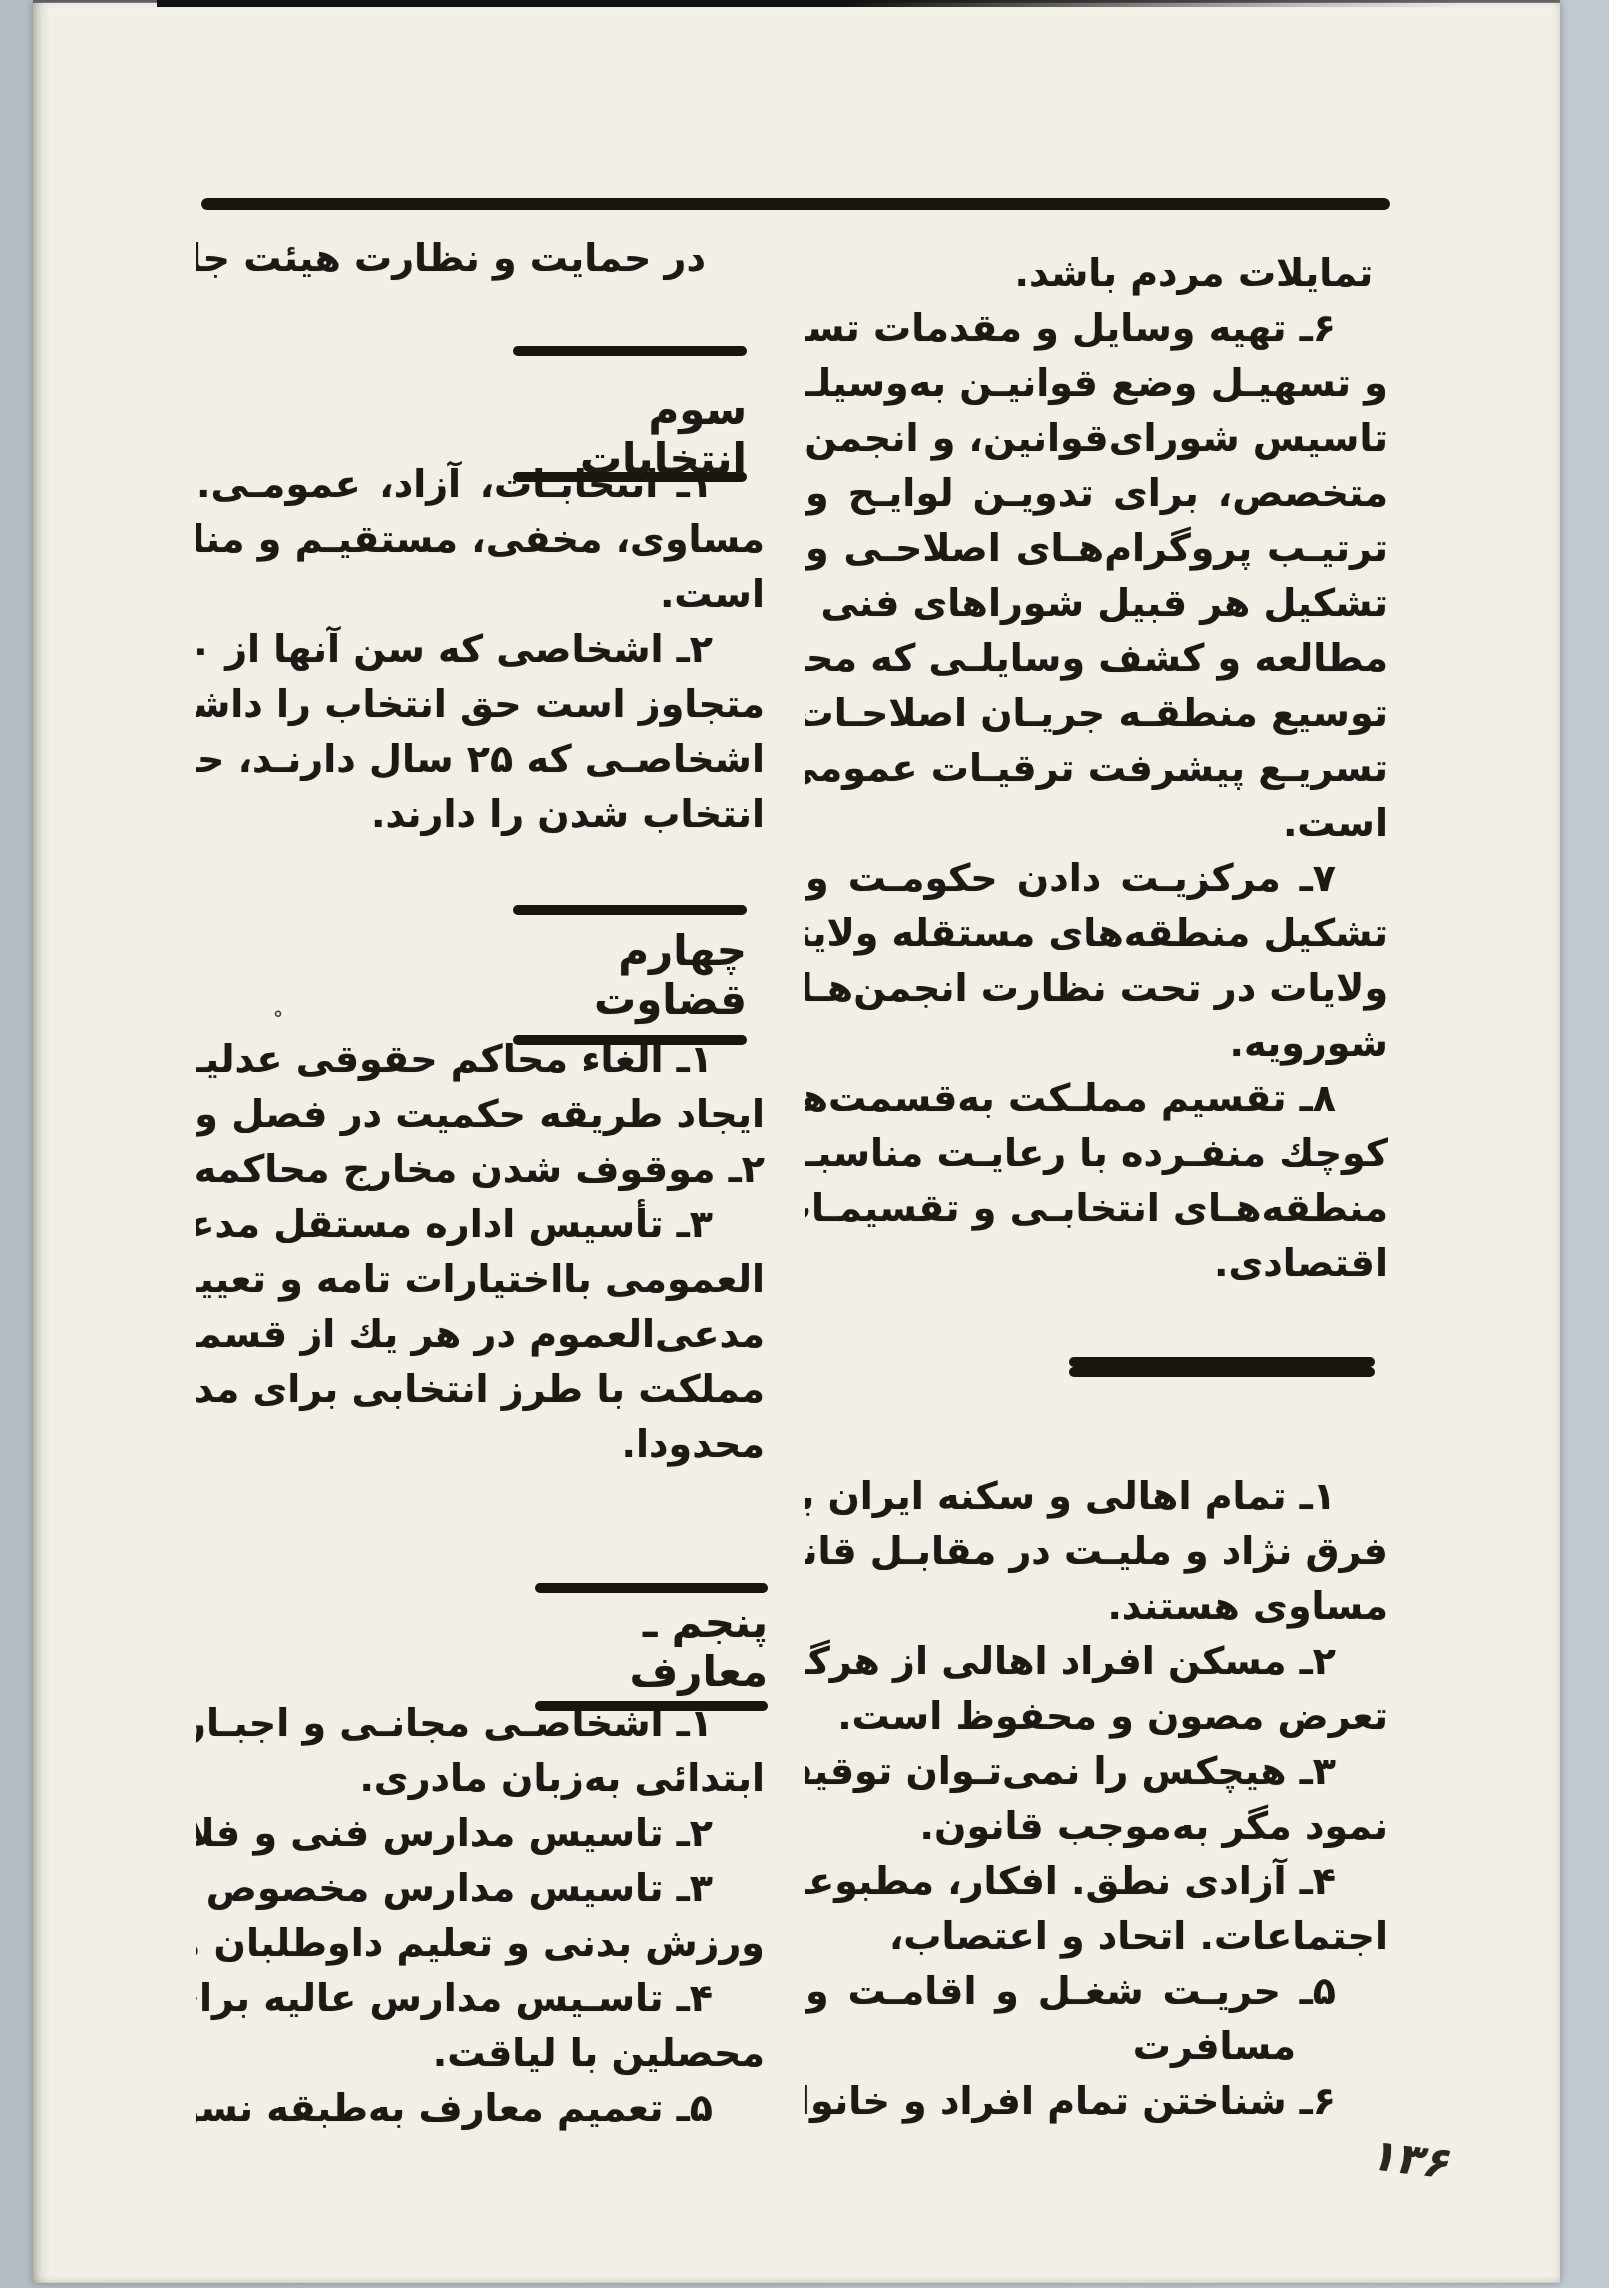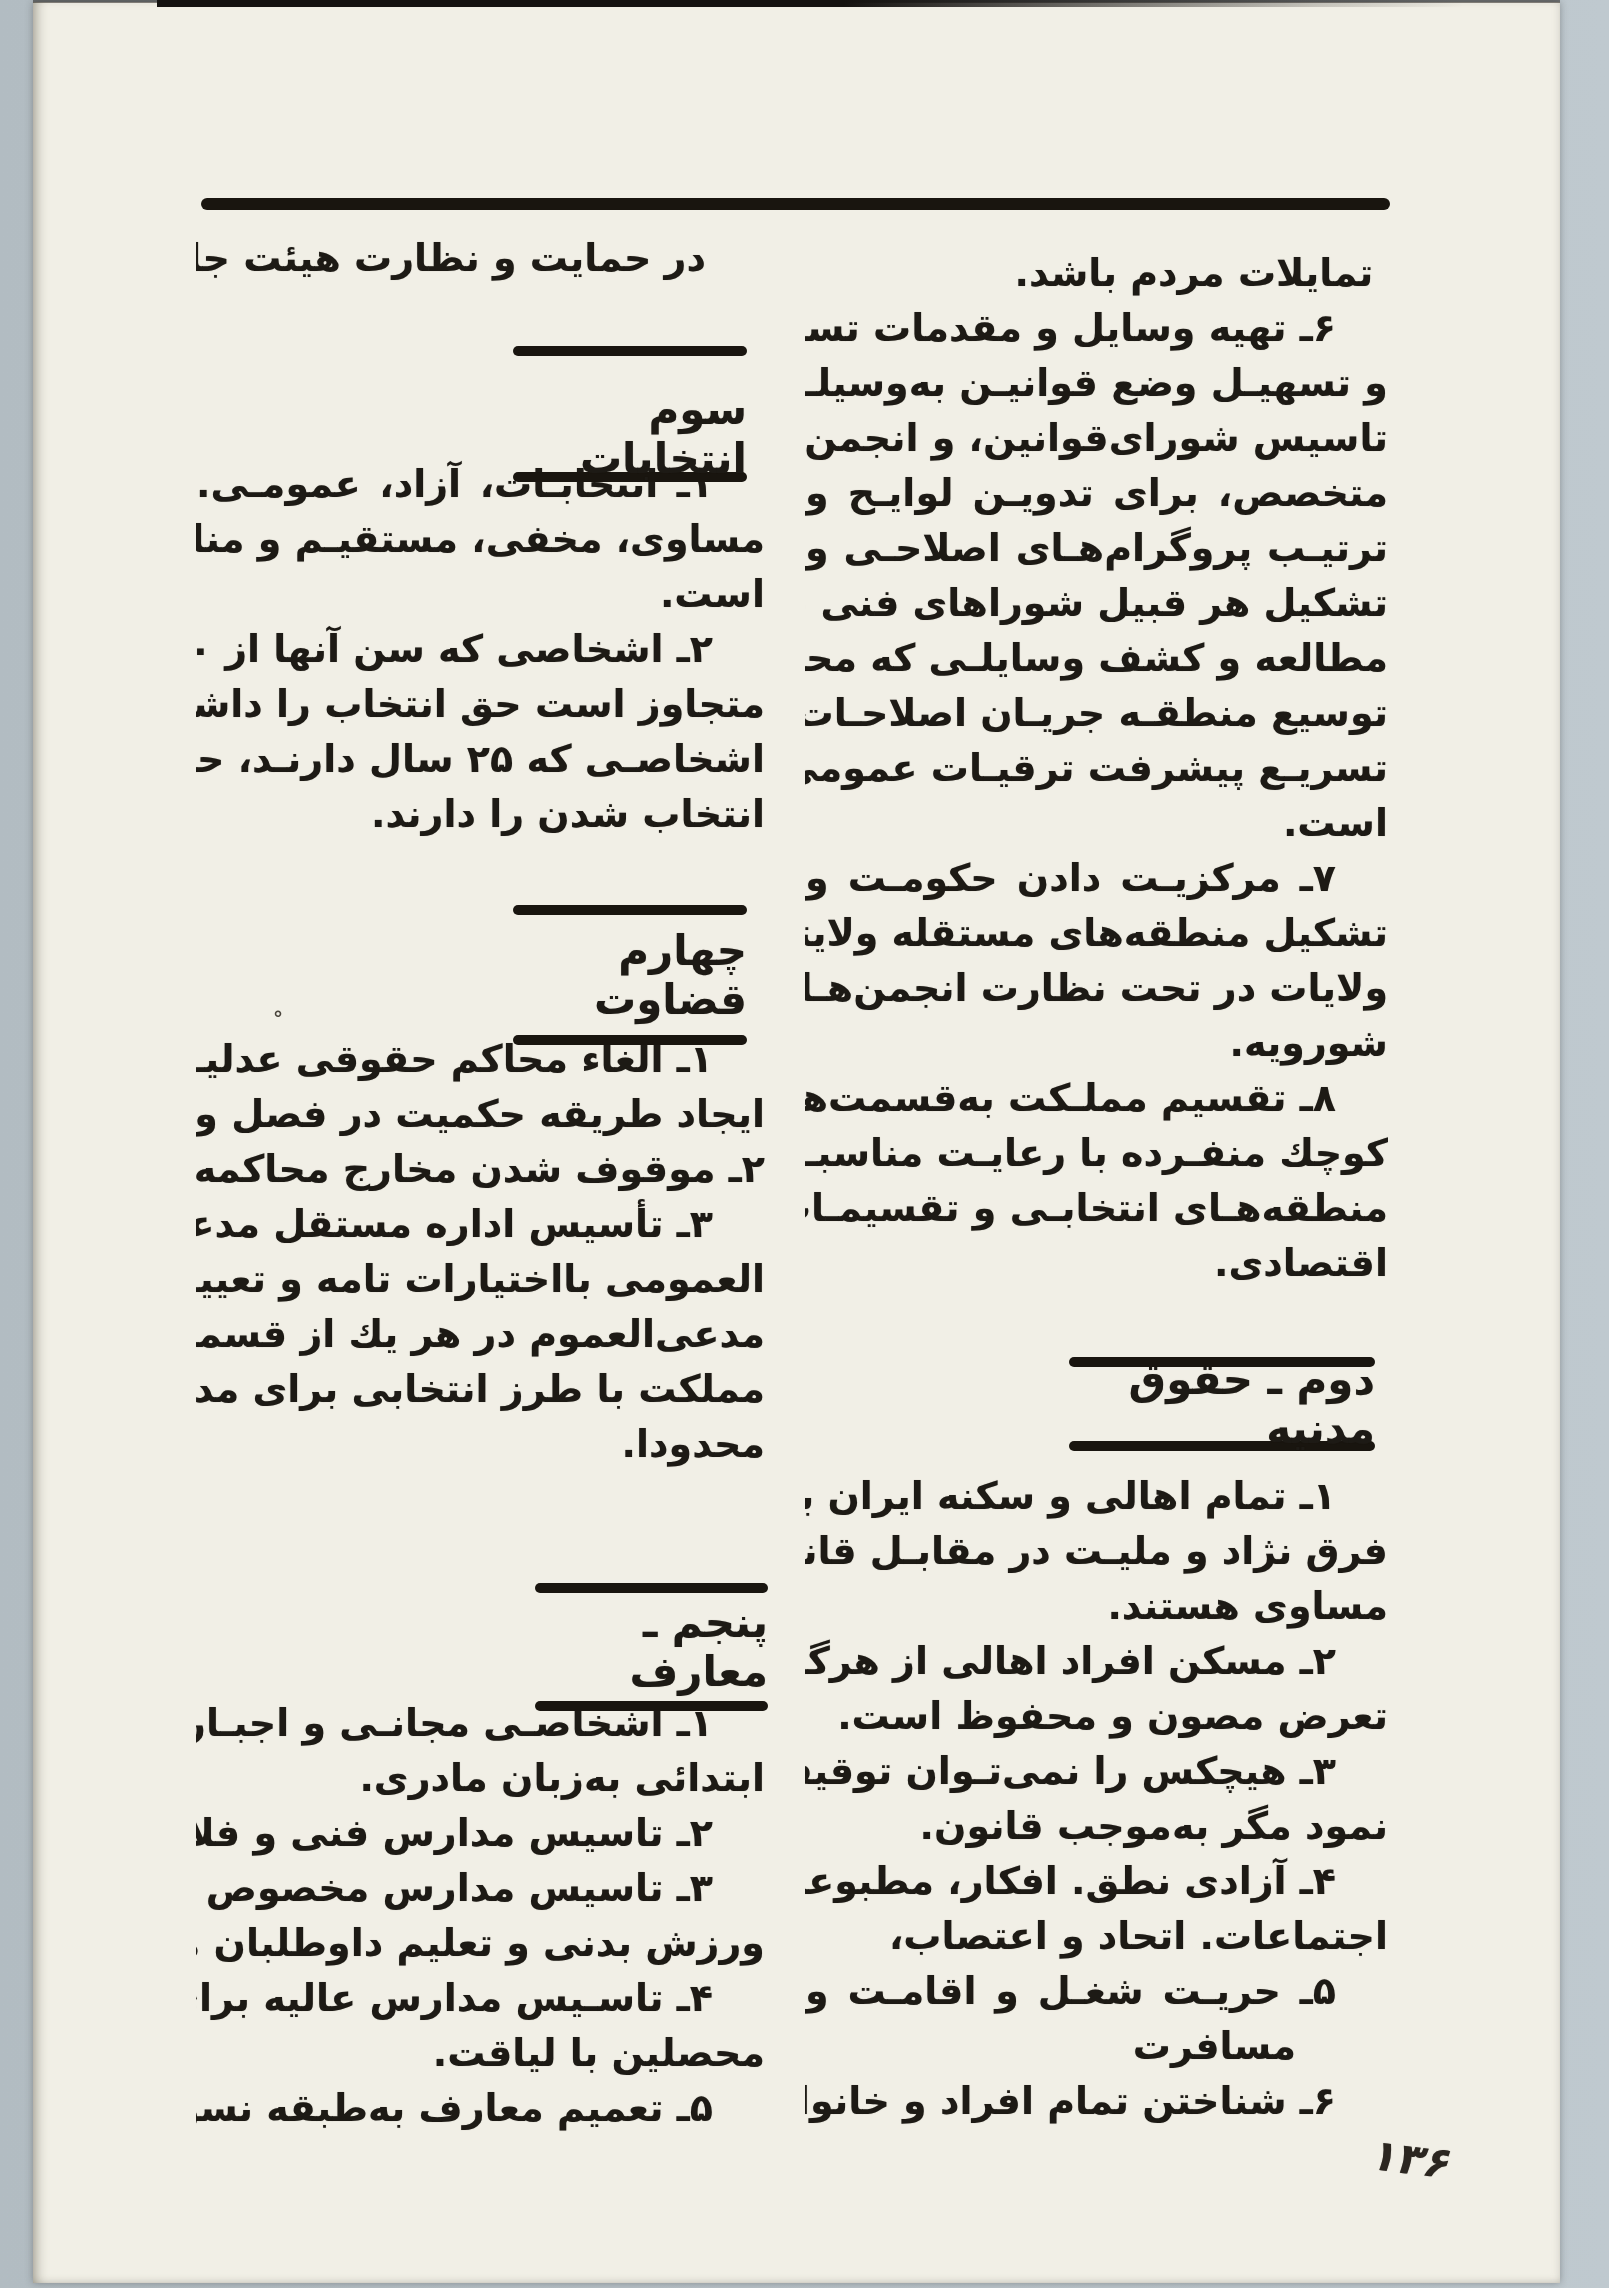"دوم ـ حقوق مدنیه" div.htext { html: <div>دوم ـ حقوق مدنیه</div> -> none }
